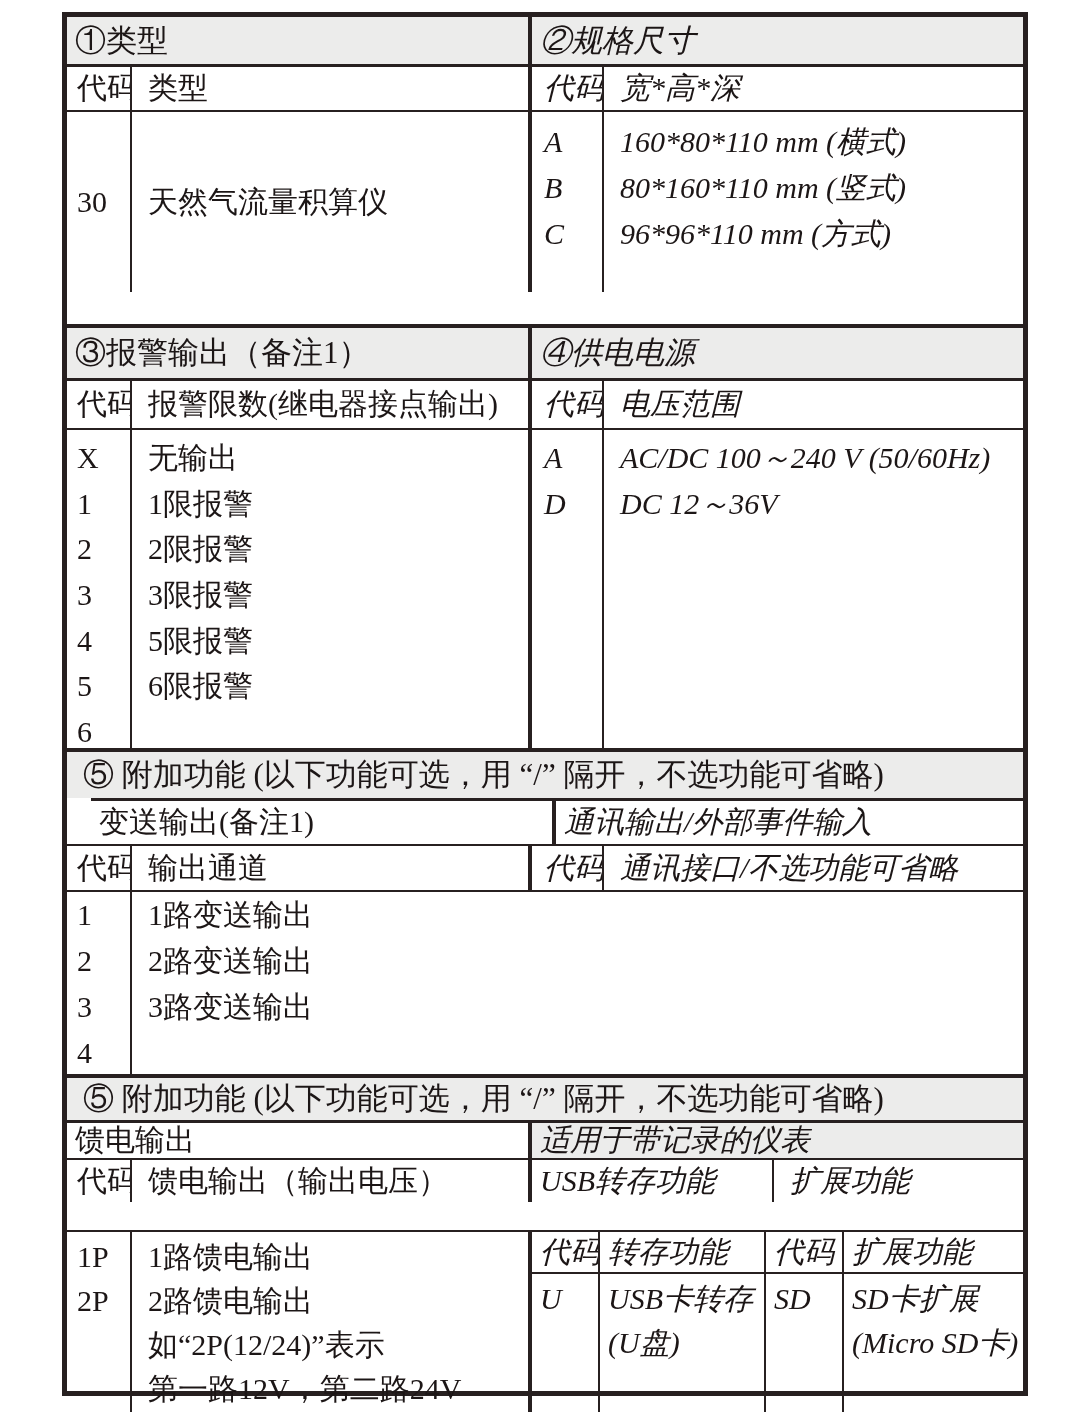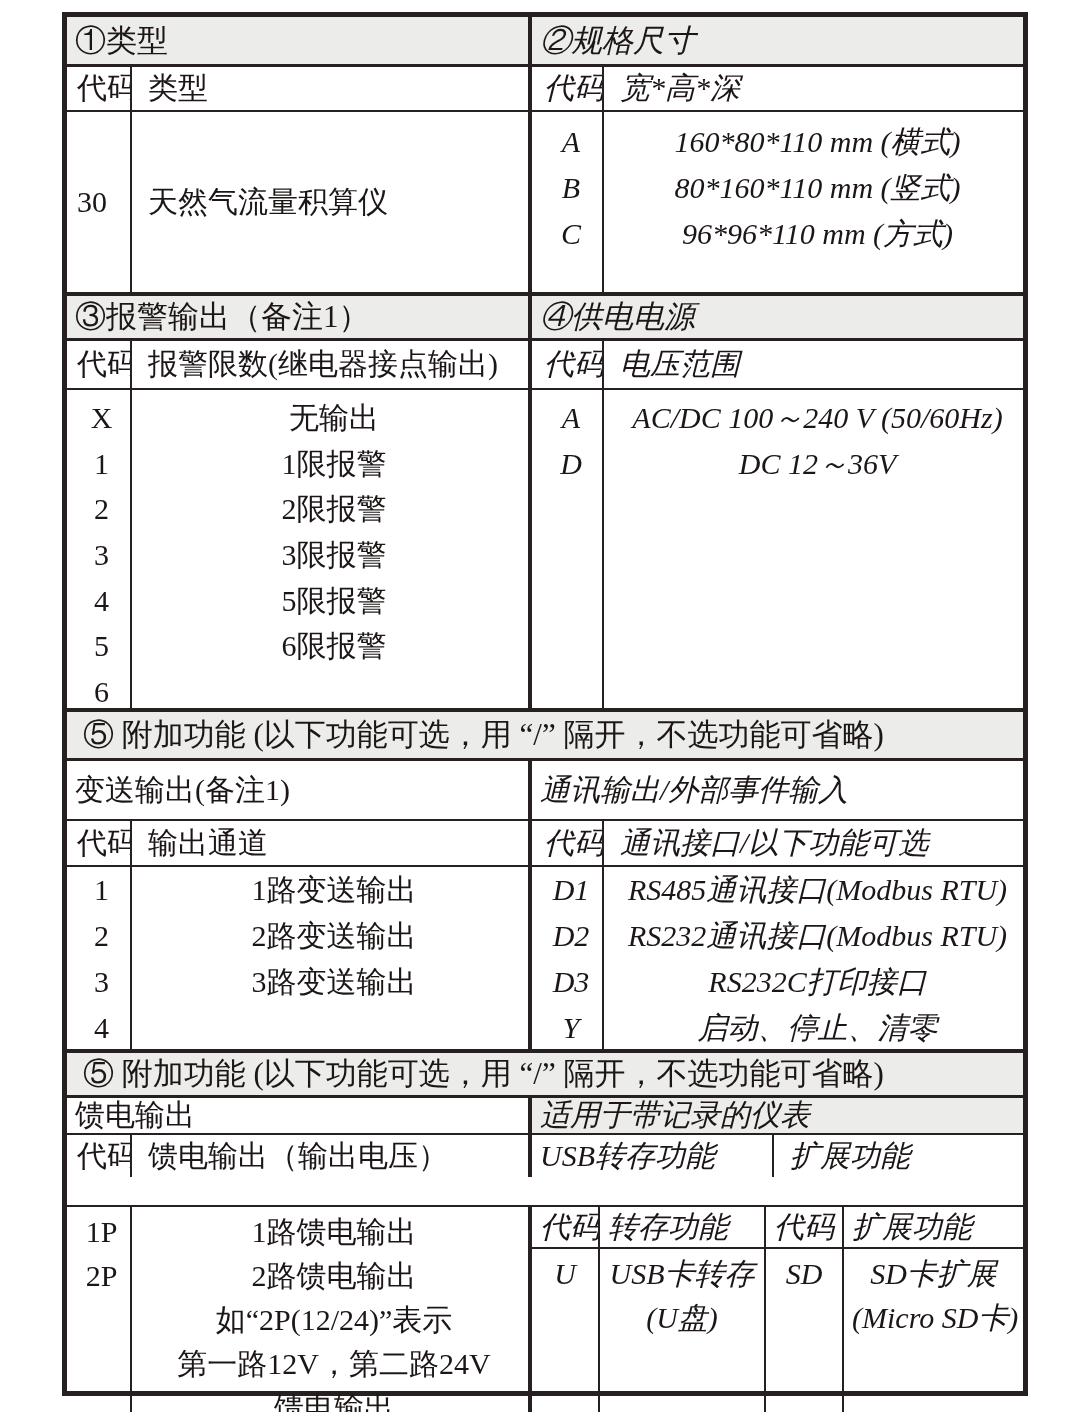"①类型" .c { text-align: center -> none }
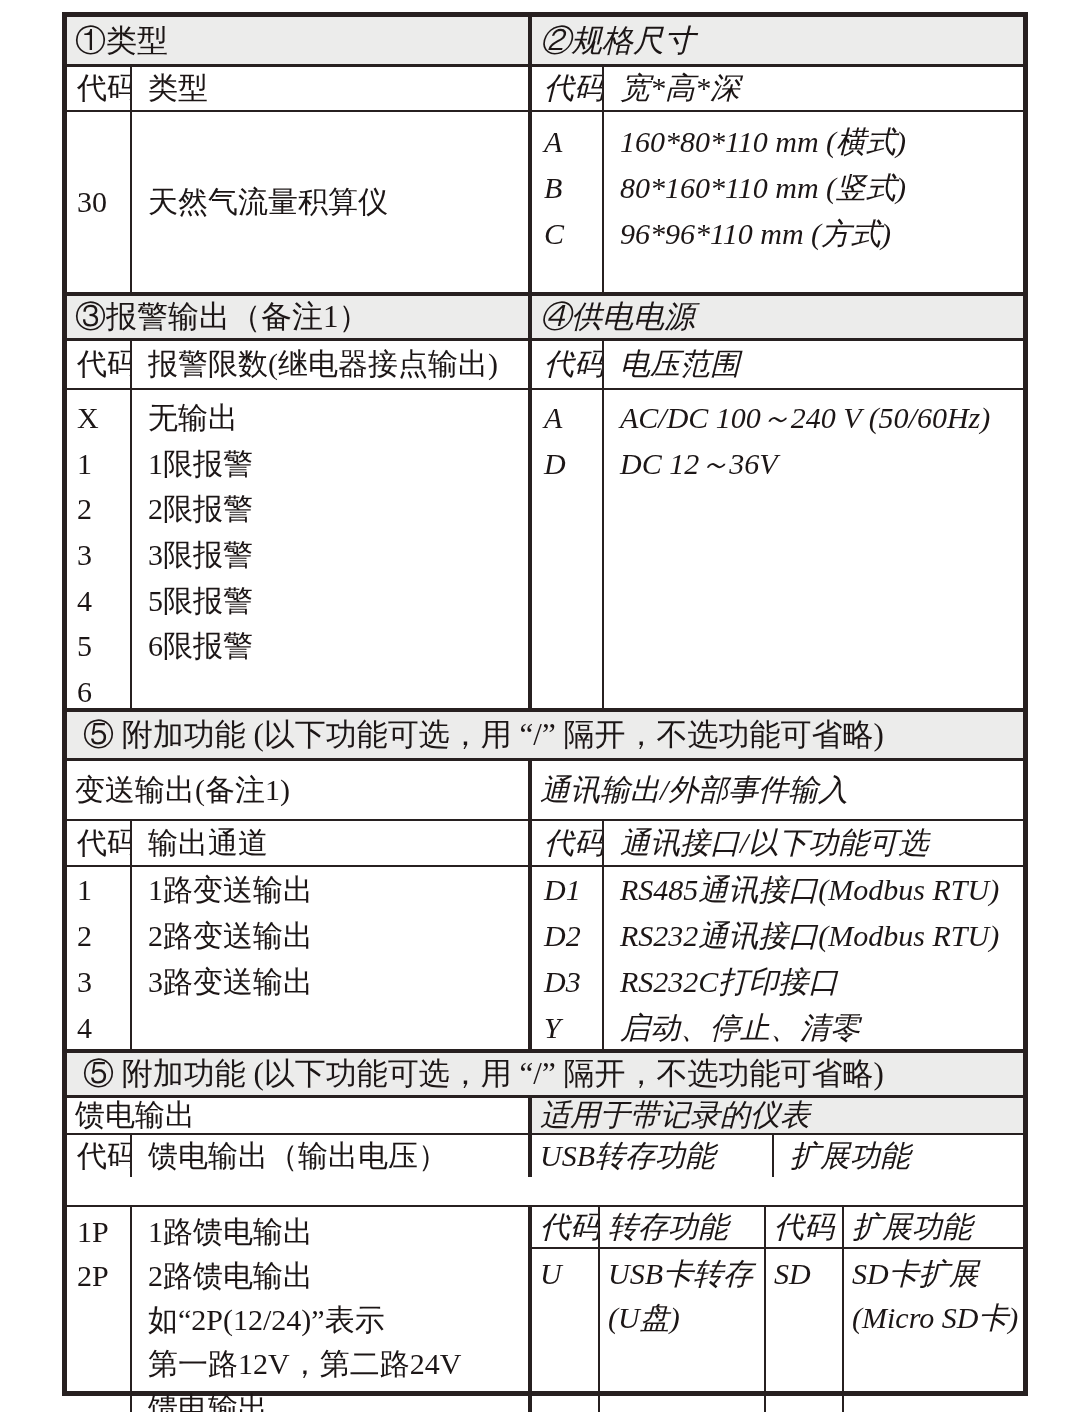"③报警输出（备注1）" .rD { height: 46px -> 54px; margin-top: none -> 32px }
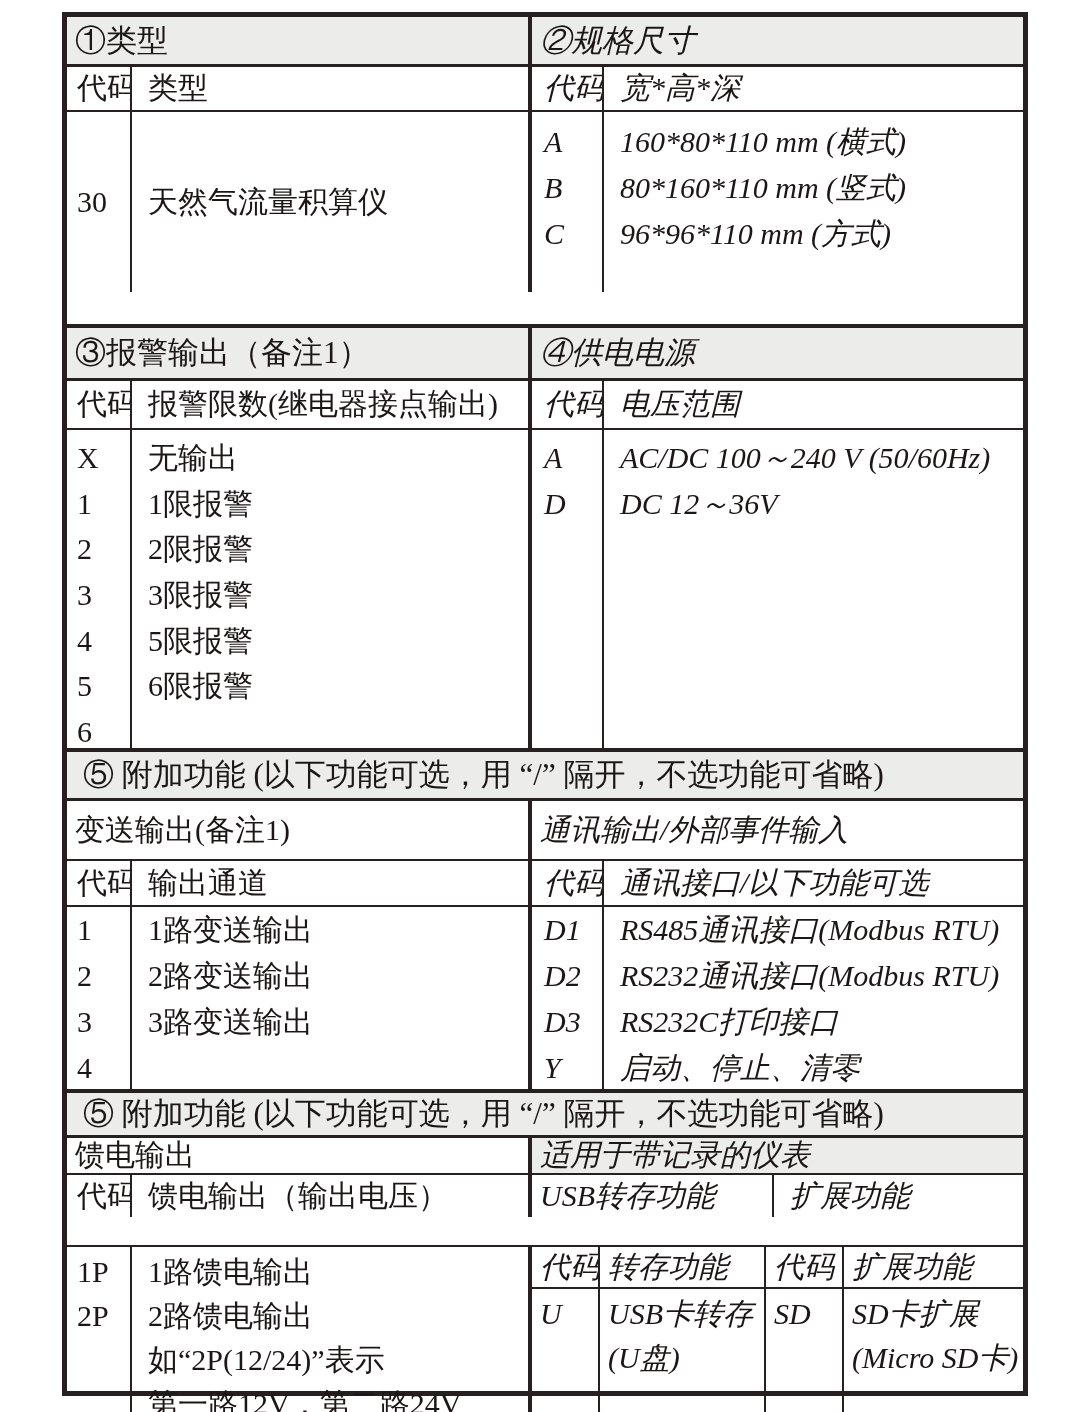"变送输出(备注1)" .rH { height: 61px -> 46px; margin-left: none -> 24px }
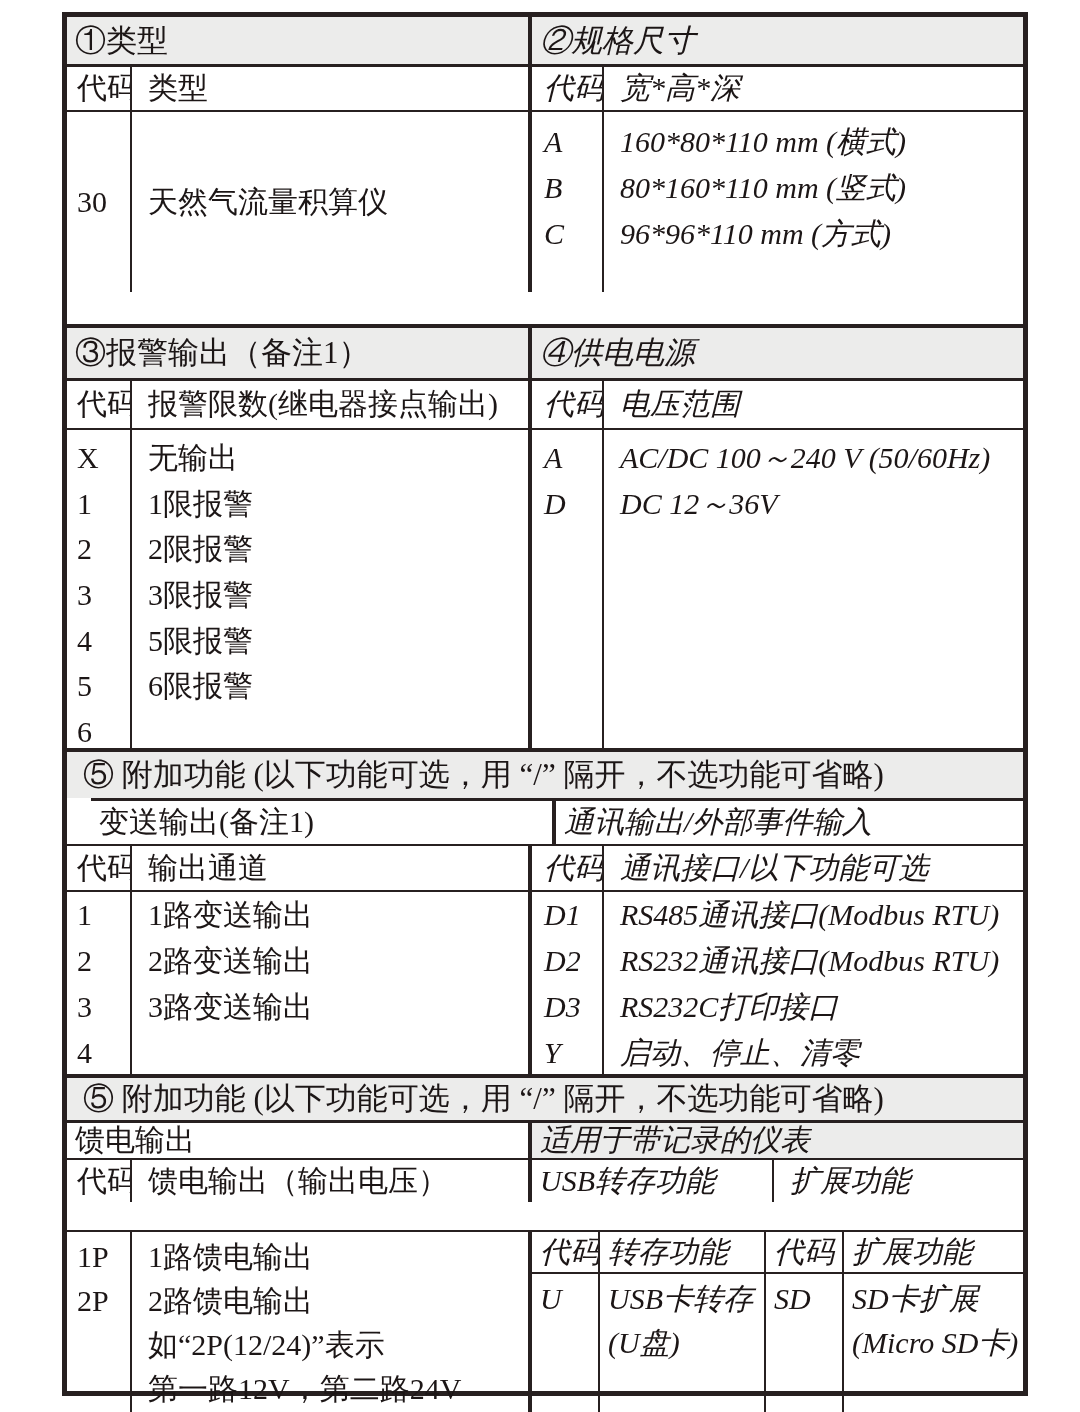"通讯接口/以下功能可选" div.c { text: /以下功能可选 -> /不选功能可省略 }
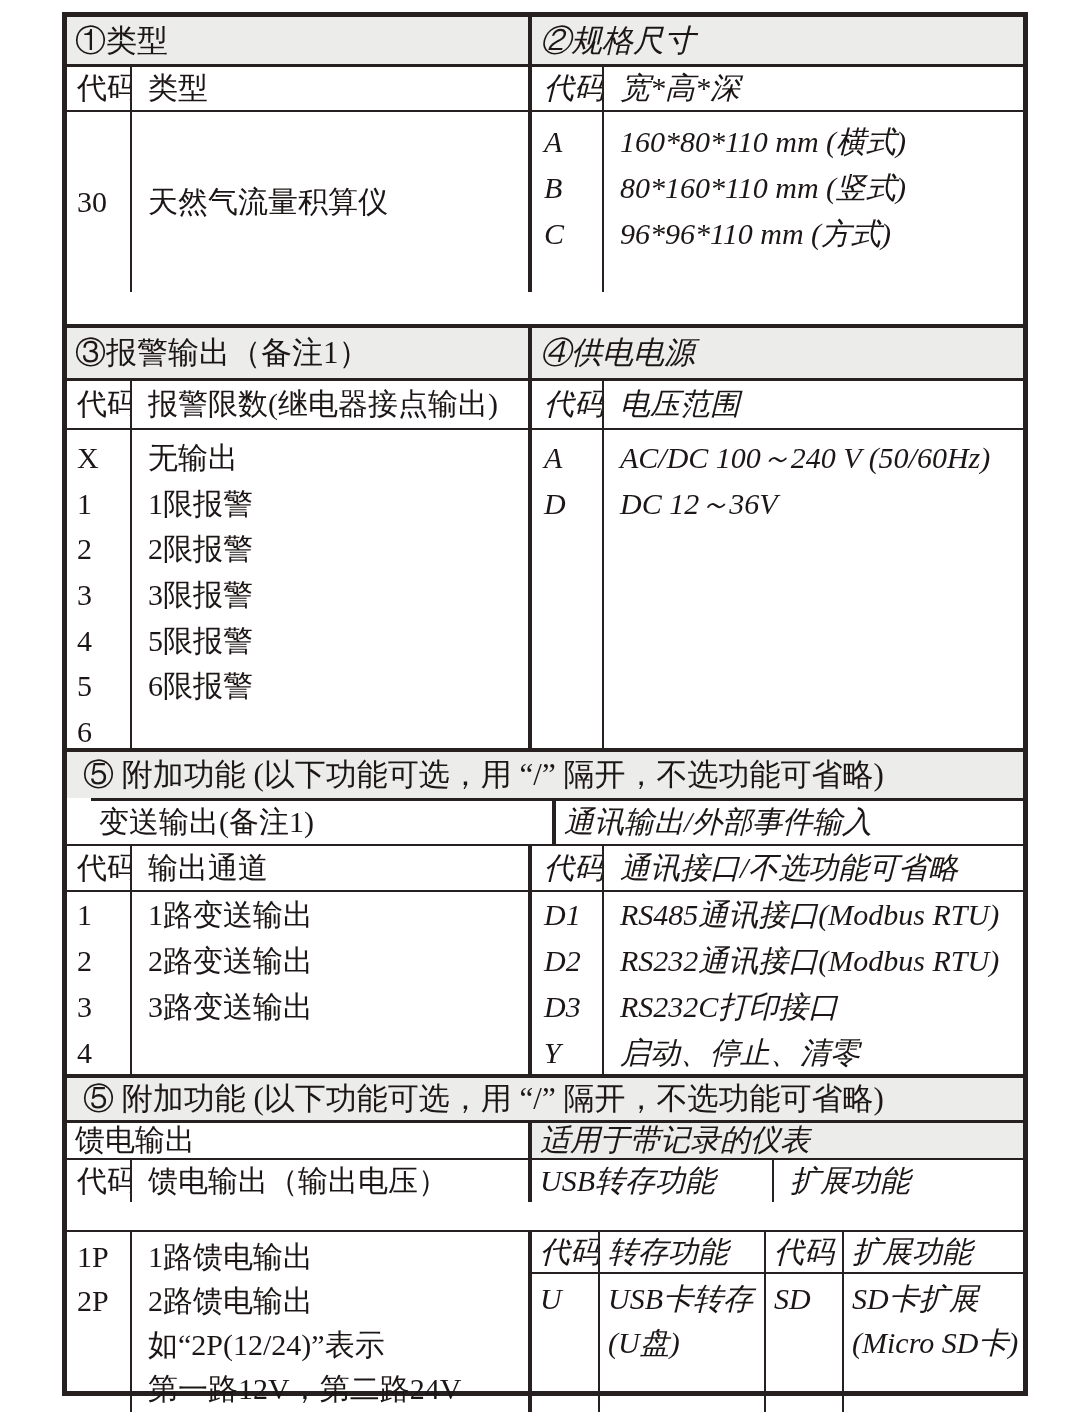"D1" div.halfR { html: <div> <div> <span>D1</span> <span>D2</span> <span>D3</span> <span>Y</span> </div> <div> <span>RS485通讯接口(Modbus RTU)</span> <span>RS232通讯接口(Modbus RTU)</span> <span>RS232C打印接口</span> <span>启动、停止、清零</span> </div> </div> -> none }
